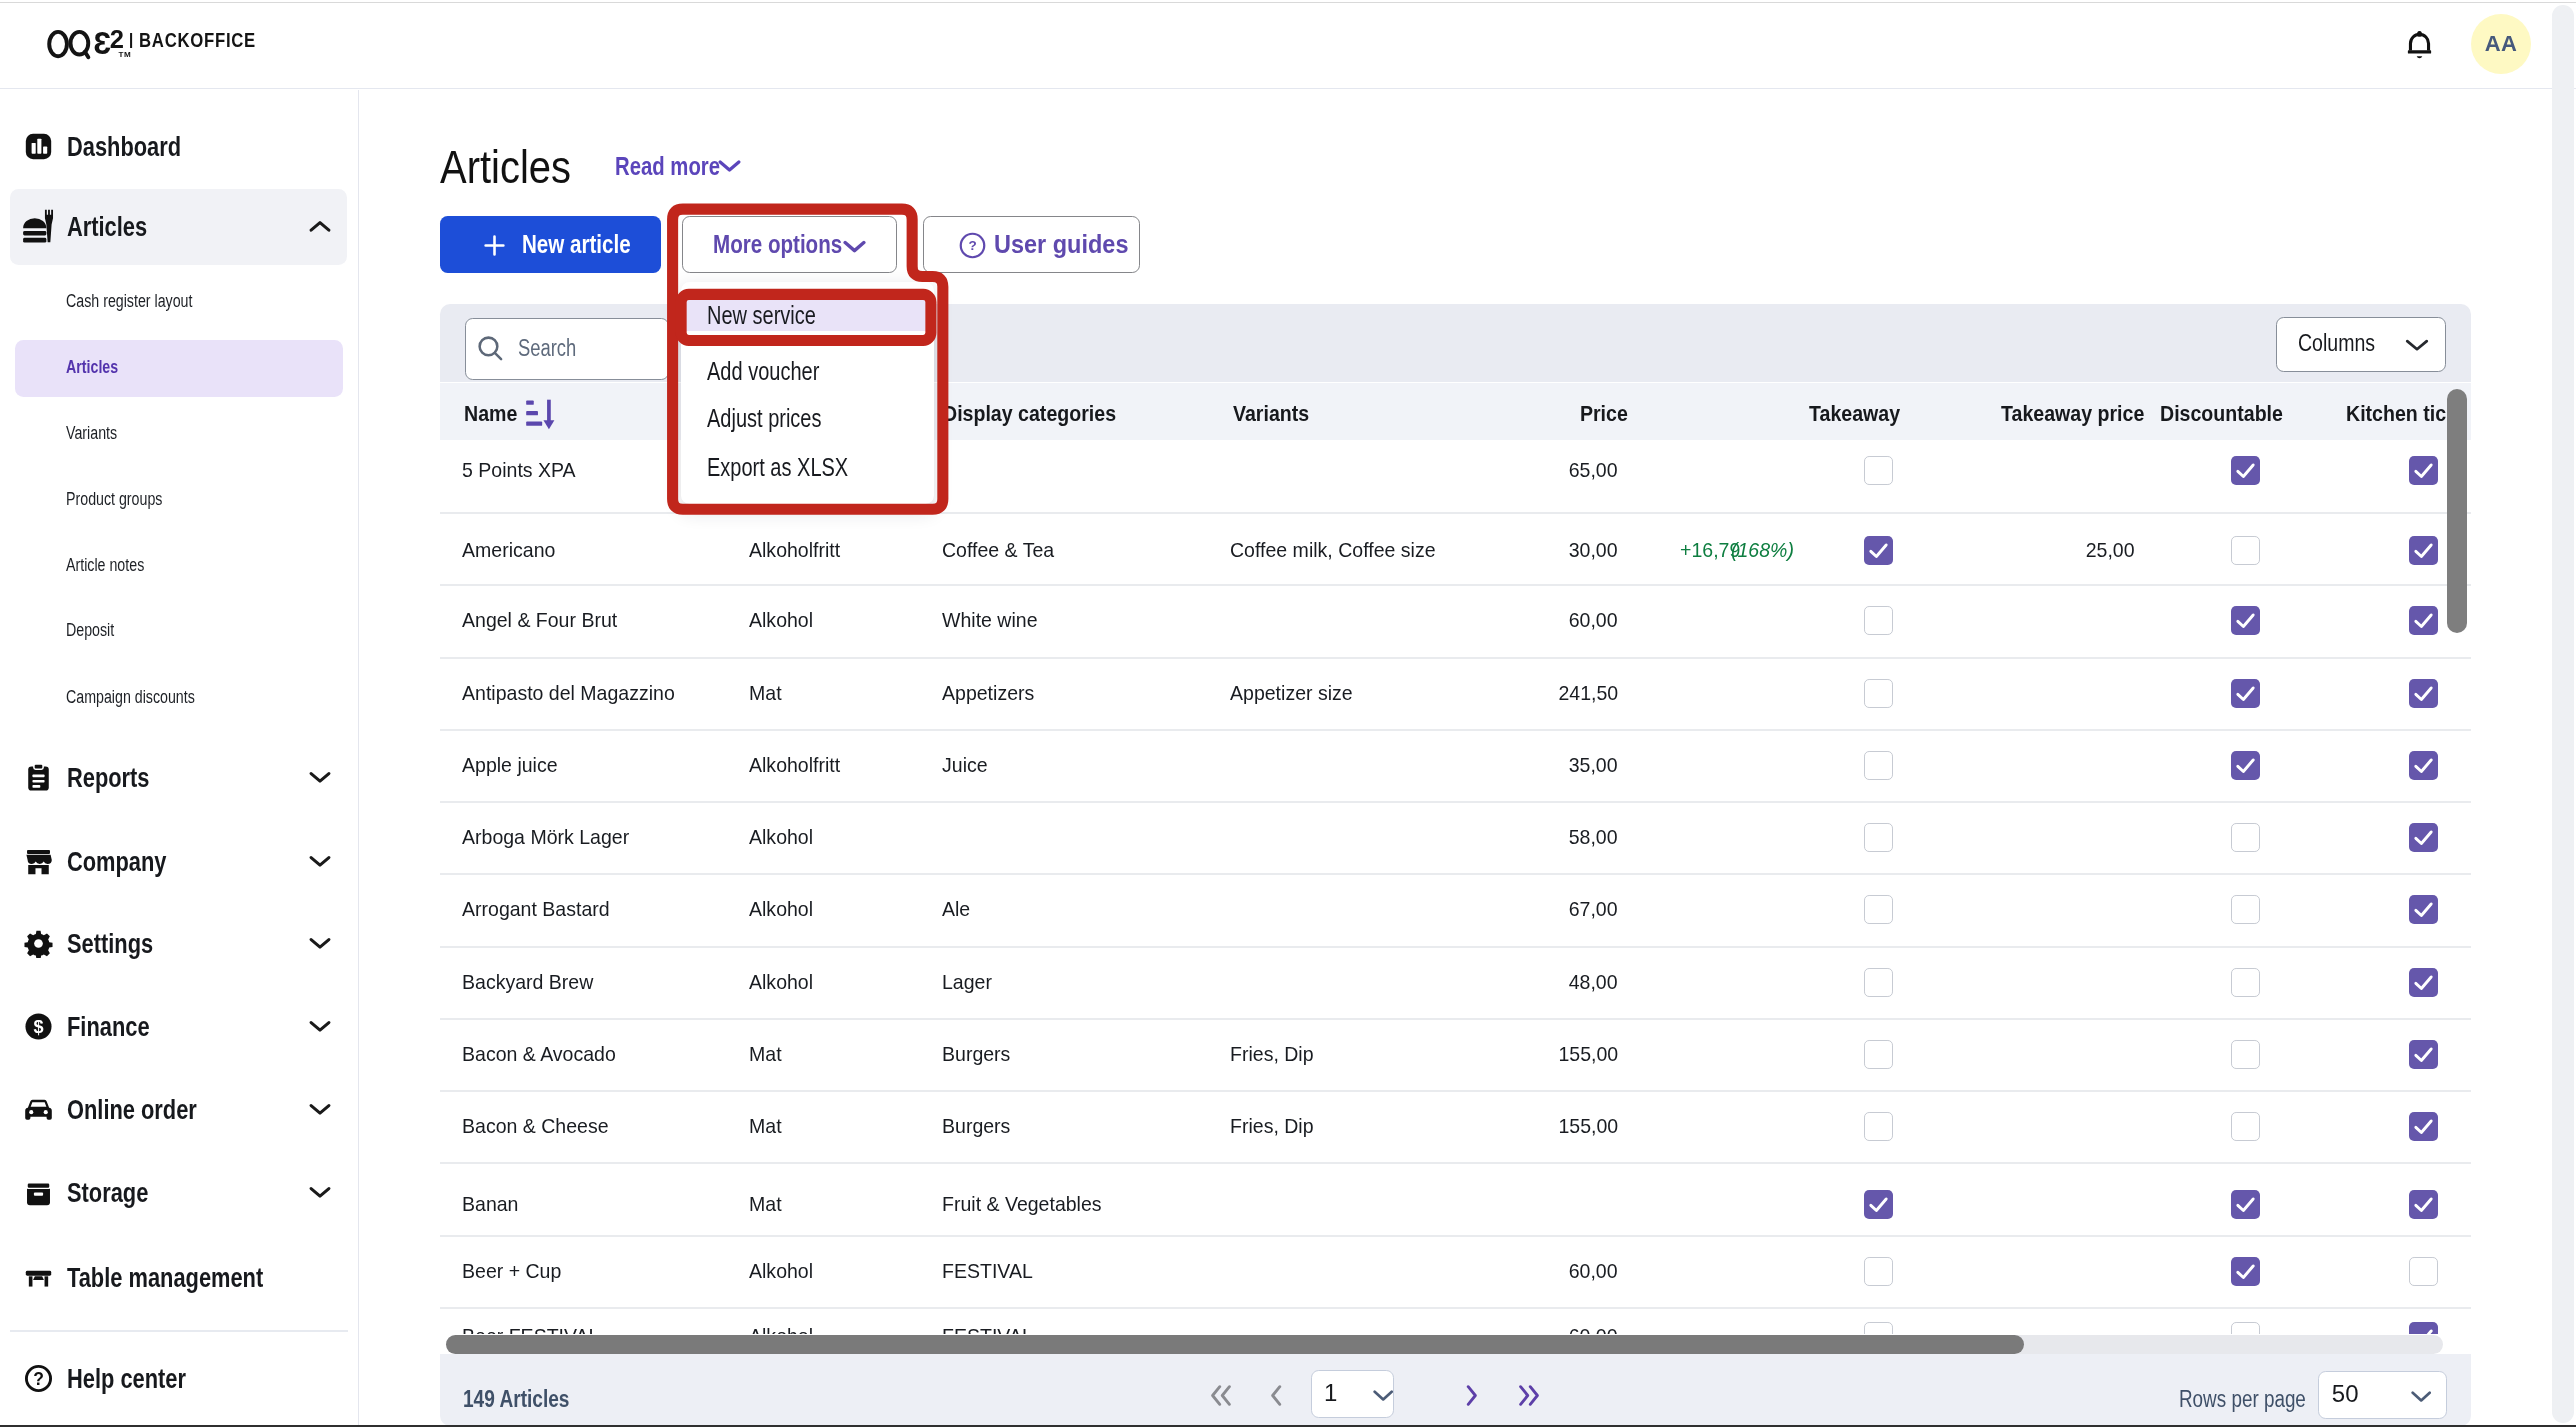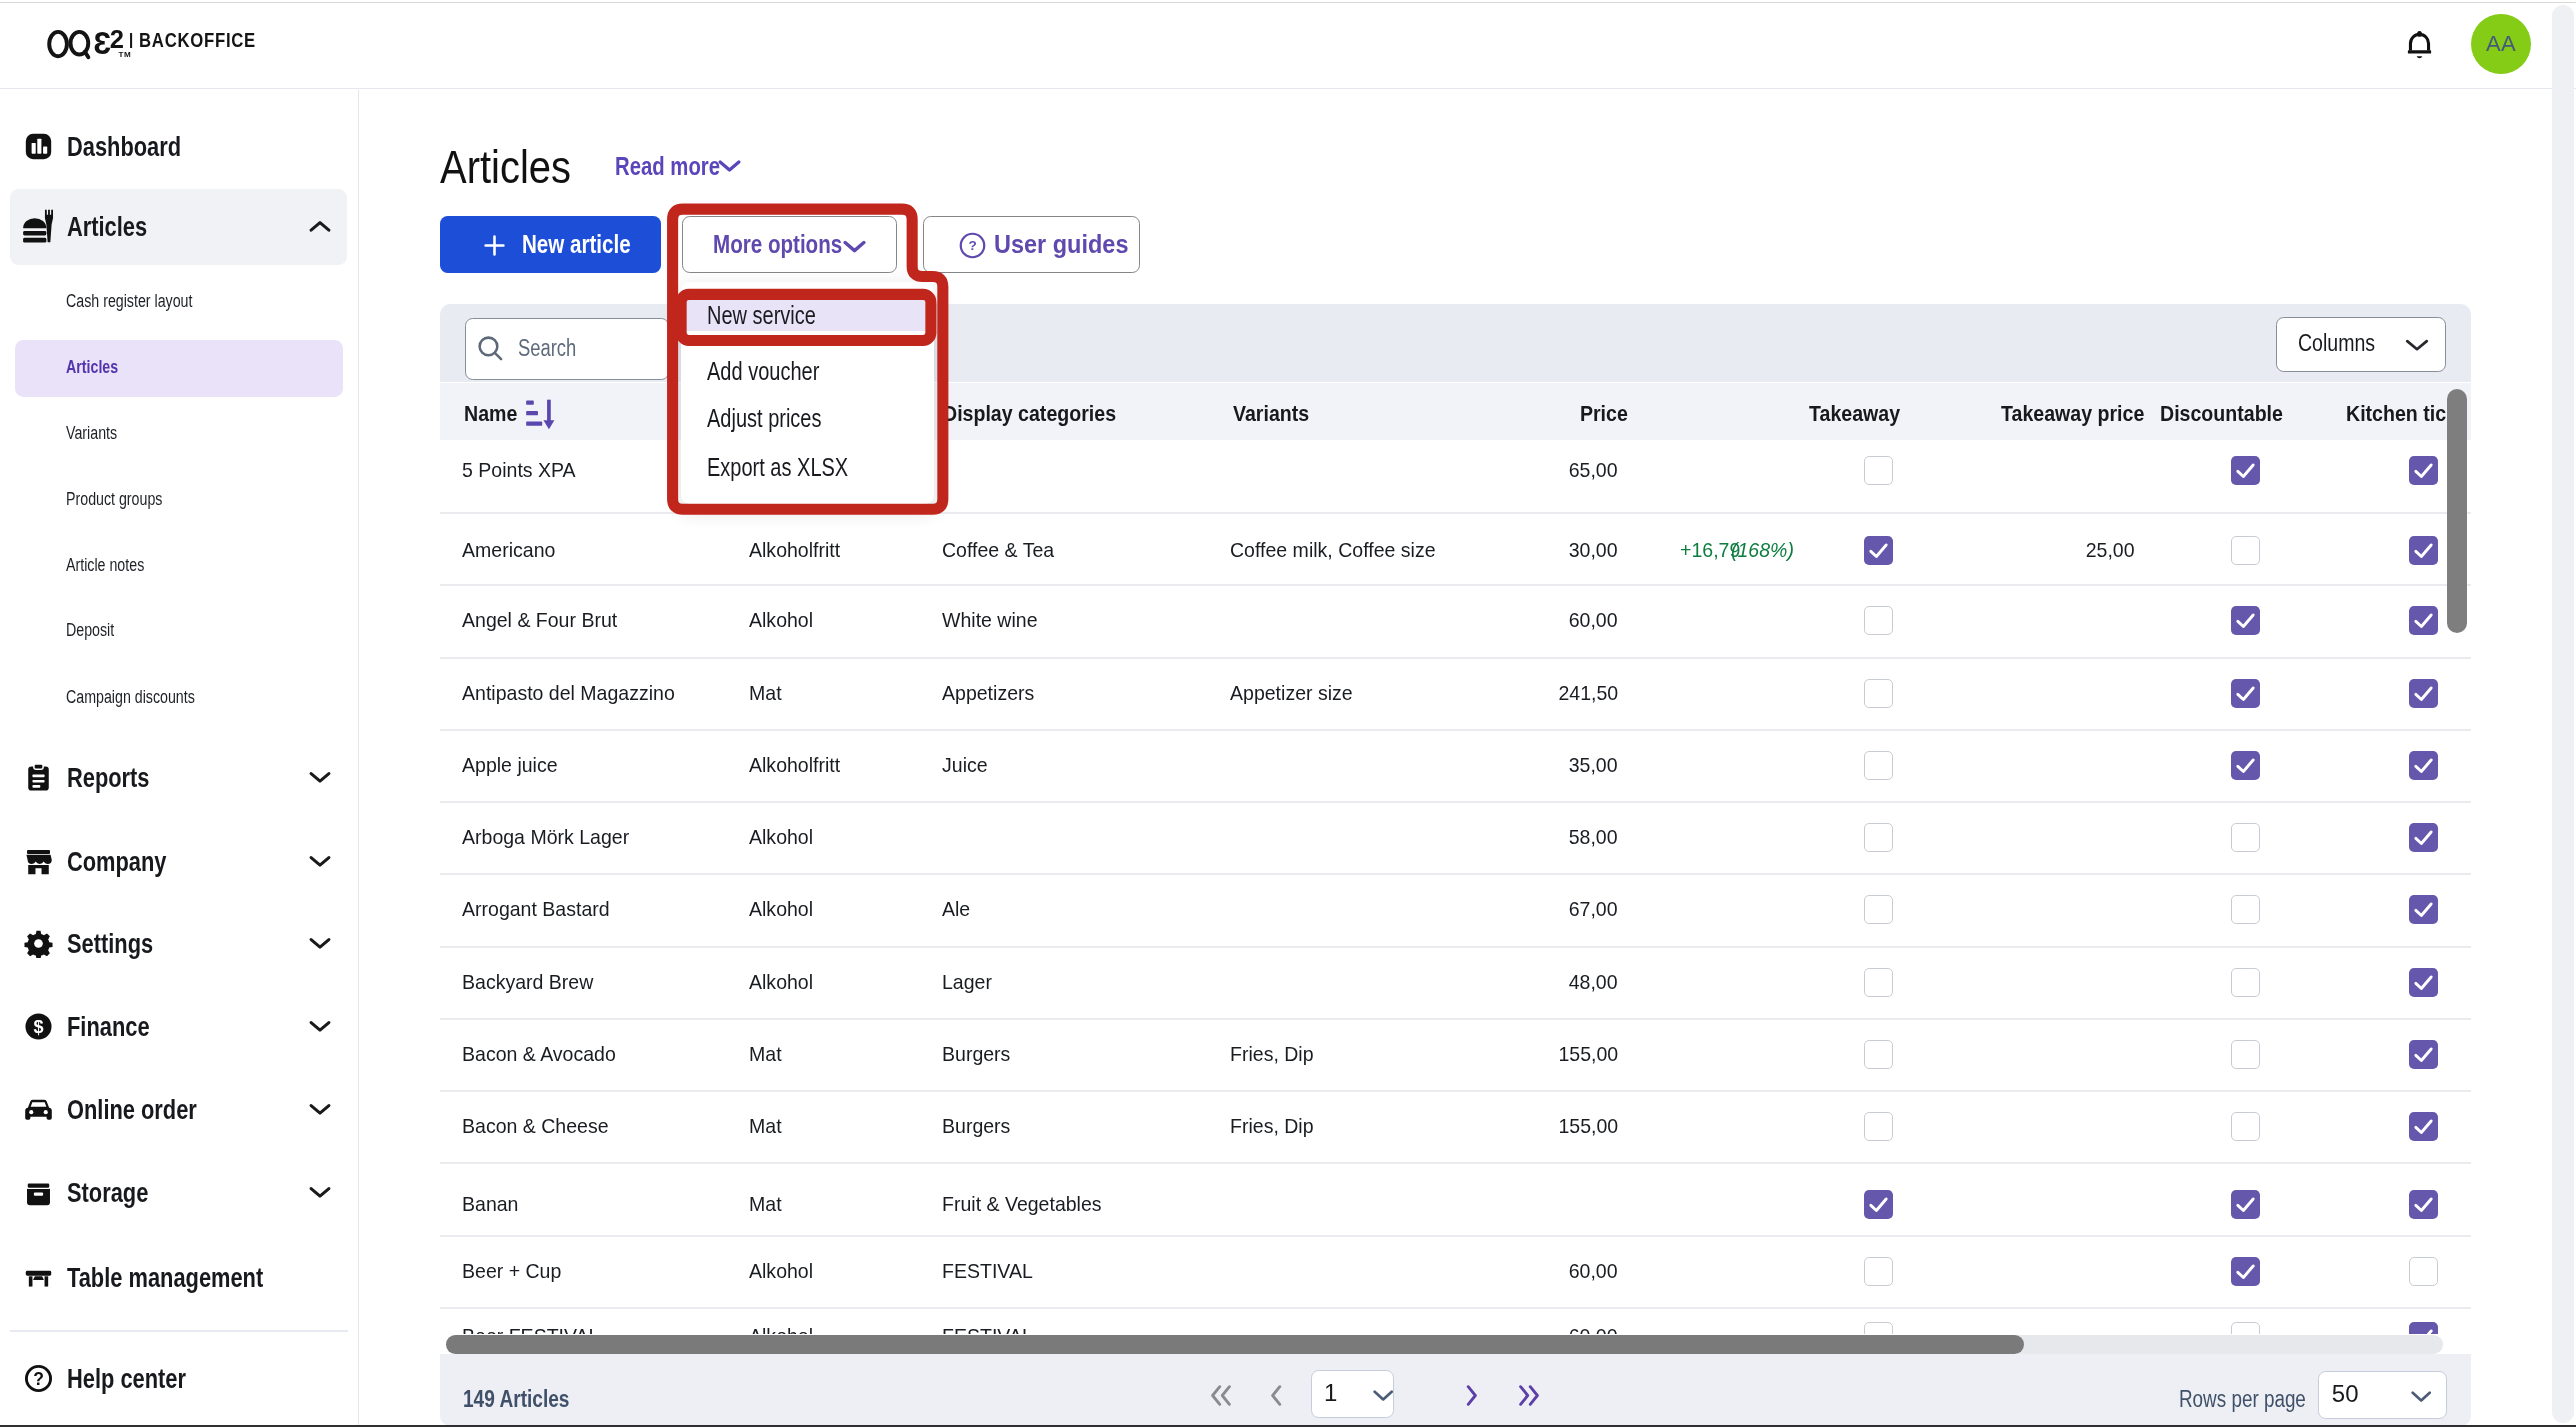"AA" .avatar { background: #84cc16 -> #fef9c3; font-weight: 400 -> 700 }
